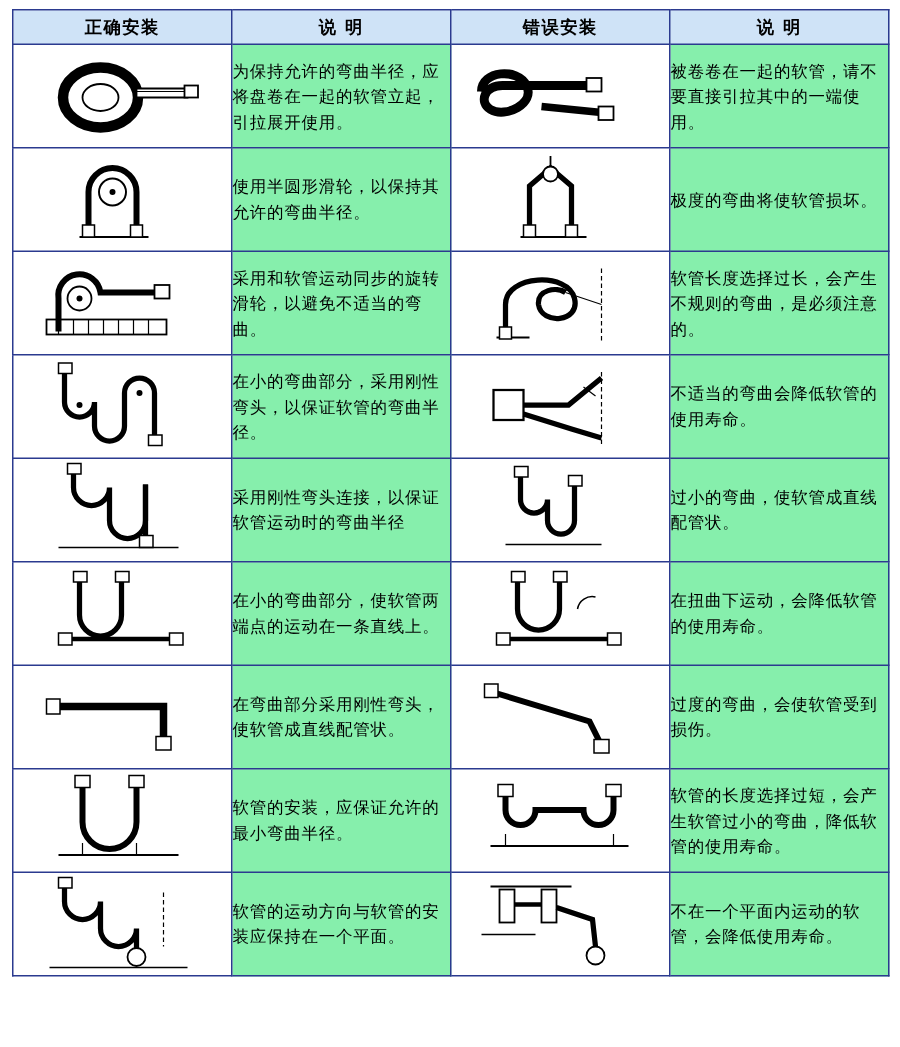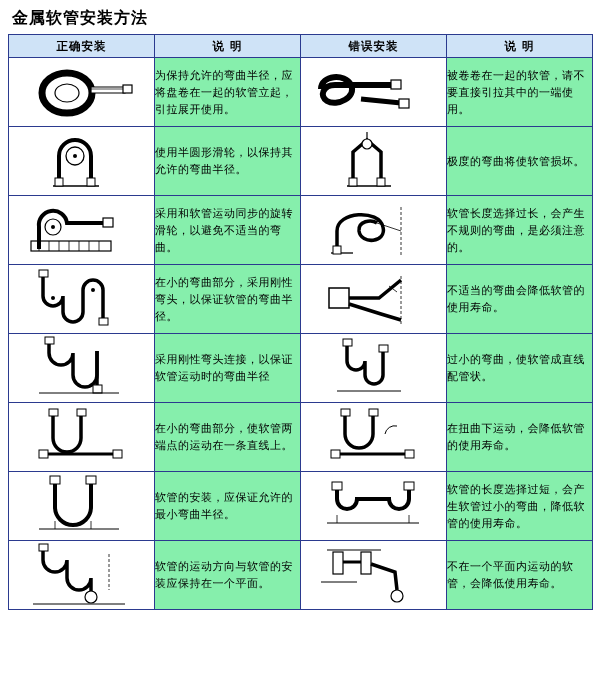"金属软管安装方法" div.doc-title { html: <div>金属软管安装方法</div> -> none }
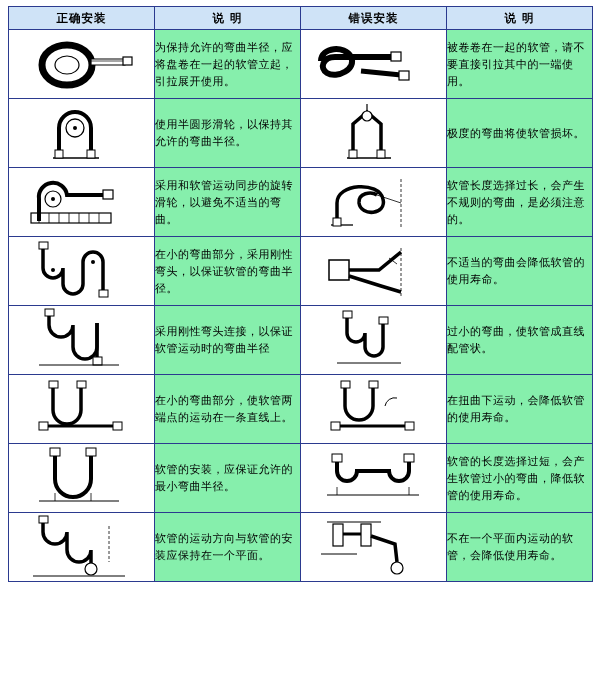"在弯曲部分采用刚性弯头，使软管成直线配管状。" tr { html: none -> <tr> <td> <span> <svg> <path></path> <path></path> <rect></rect> <rect></rect> </svg> </span> </td> <td>在弯曲部分采用刚性弯头，使软管成直线配管状。</td> <td> <span> <svg> <path></path> <rect></rect> <rect></rect> </svg> </span> </td> <td>过度的弯曲，会使软管受到损伤。</td> </tr> }
